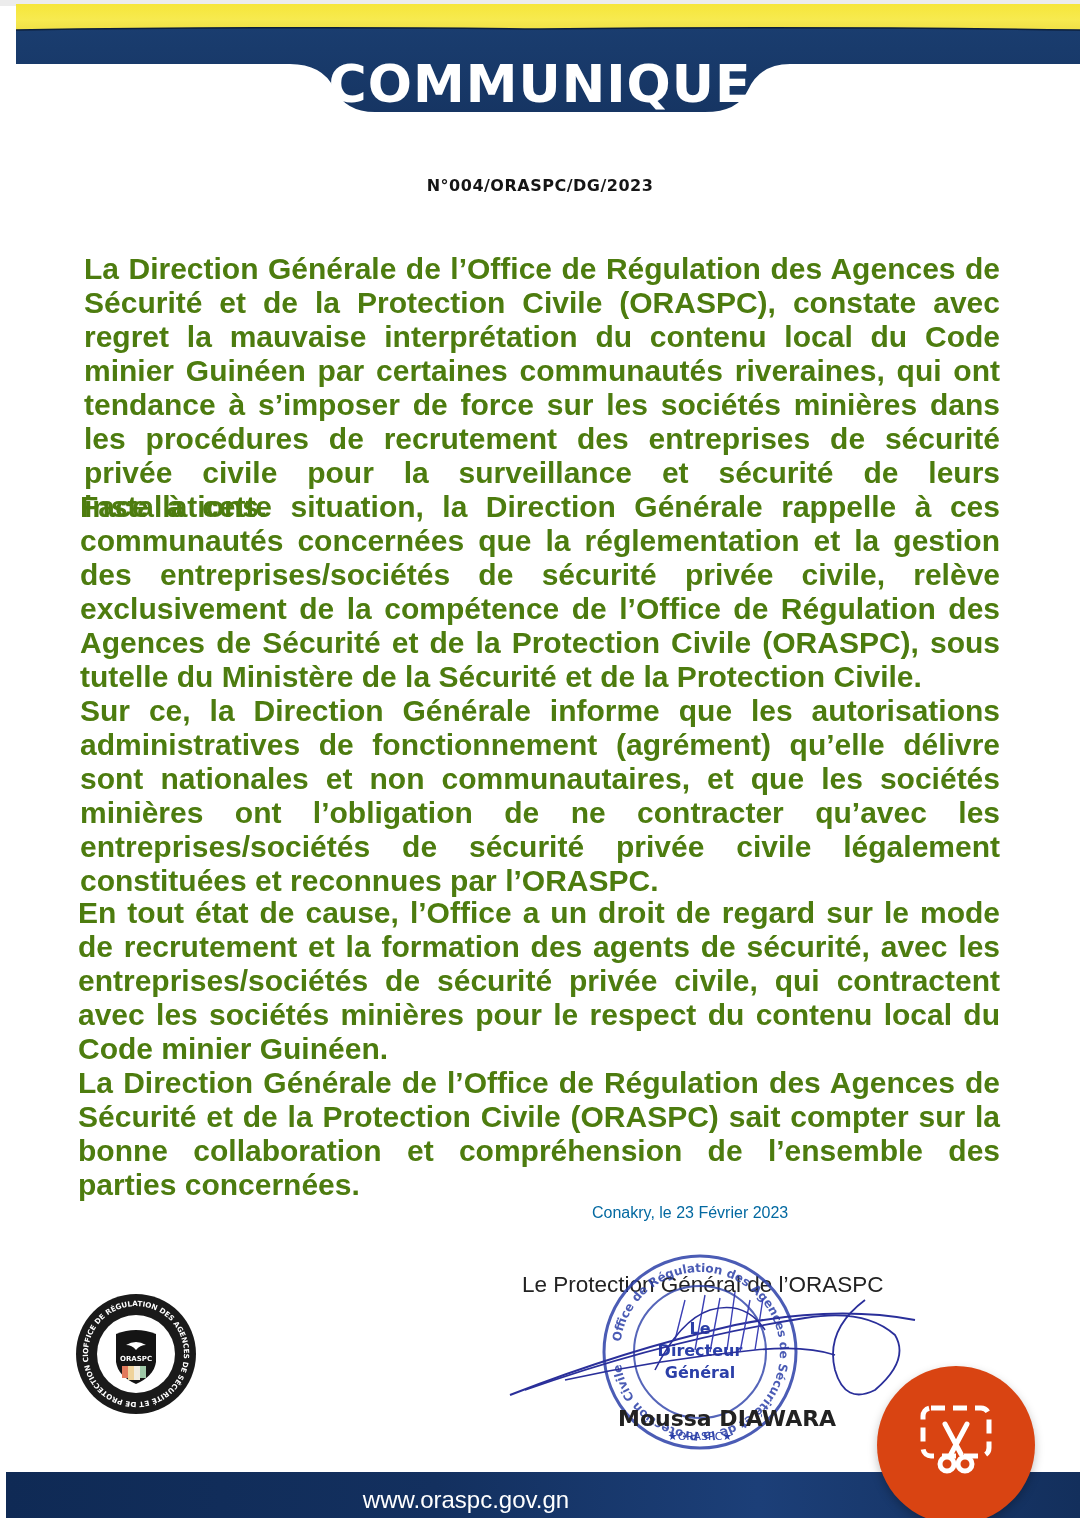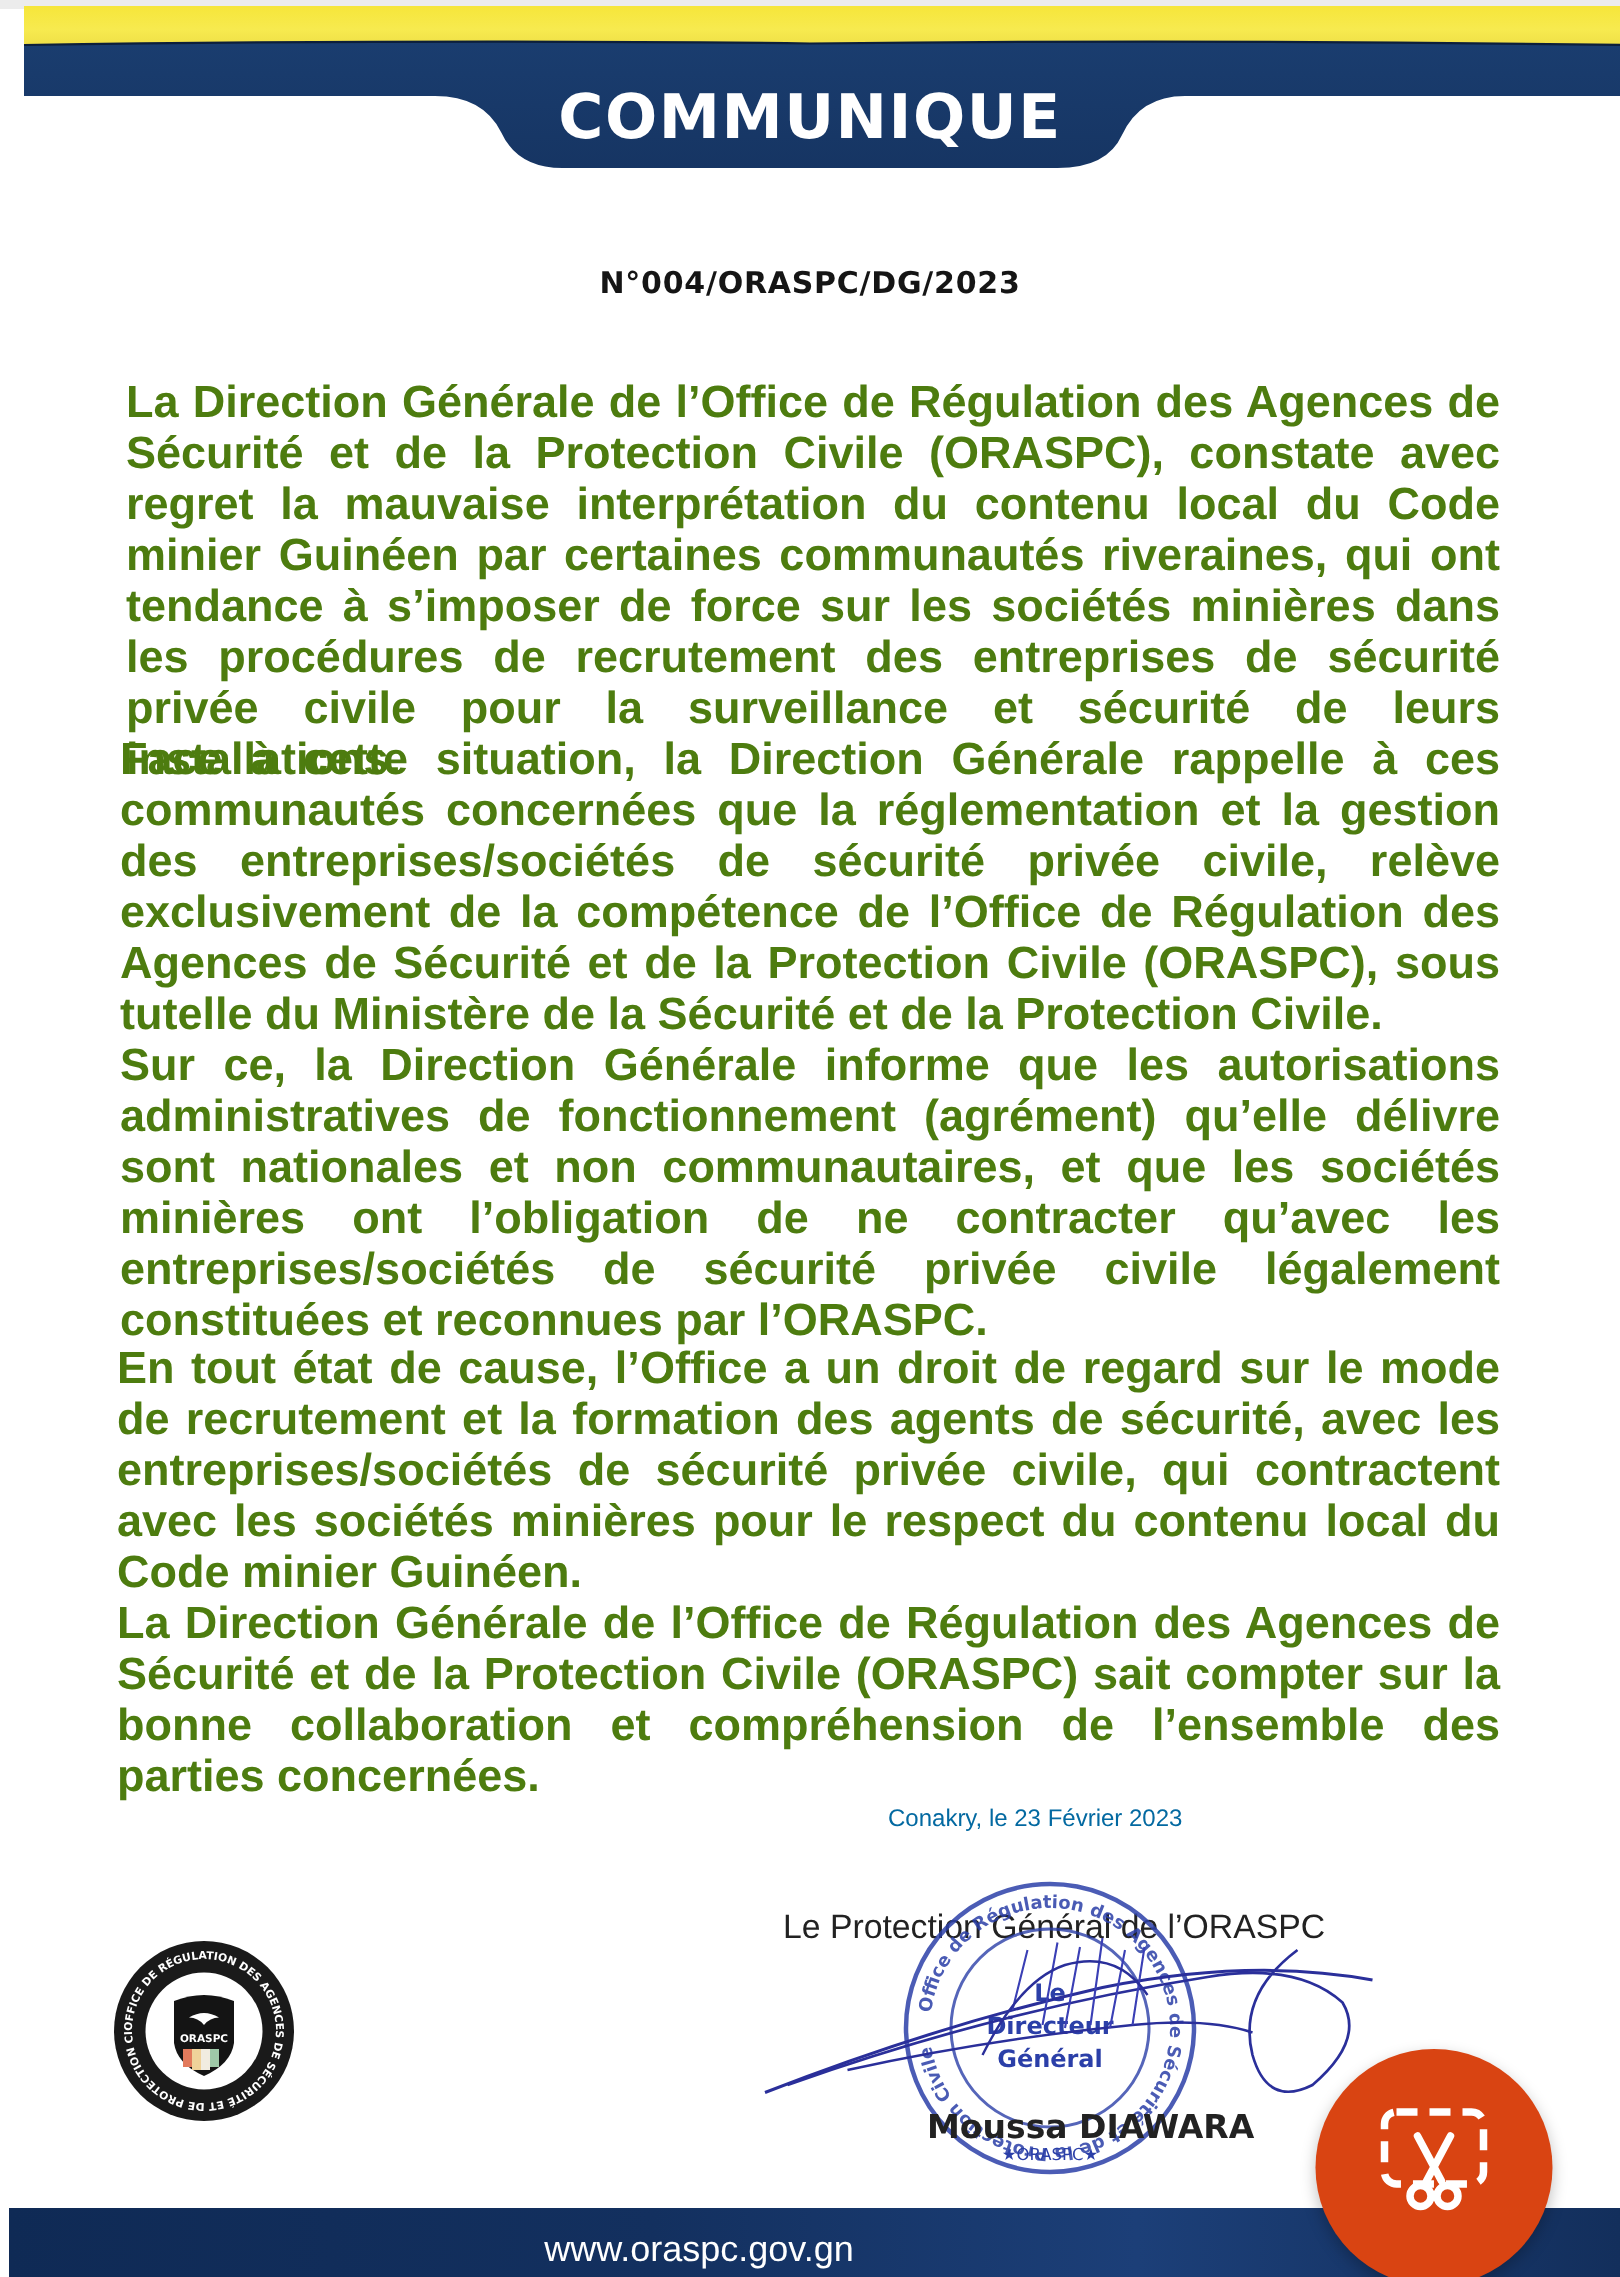"COMMUNIQUE" .header-title { font-size: 41px -> 52px }
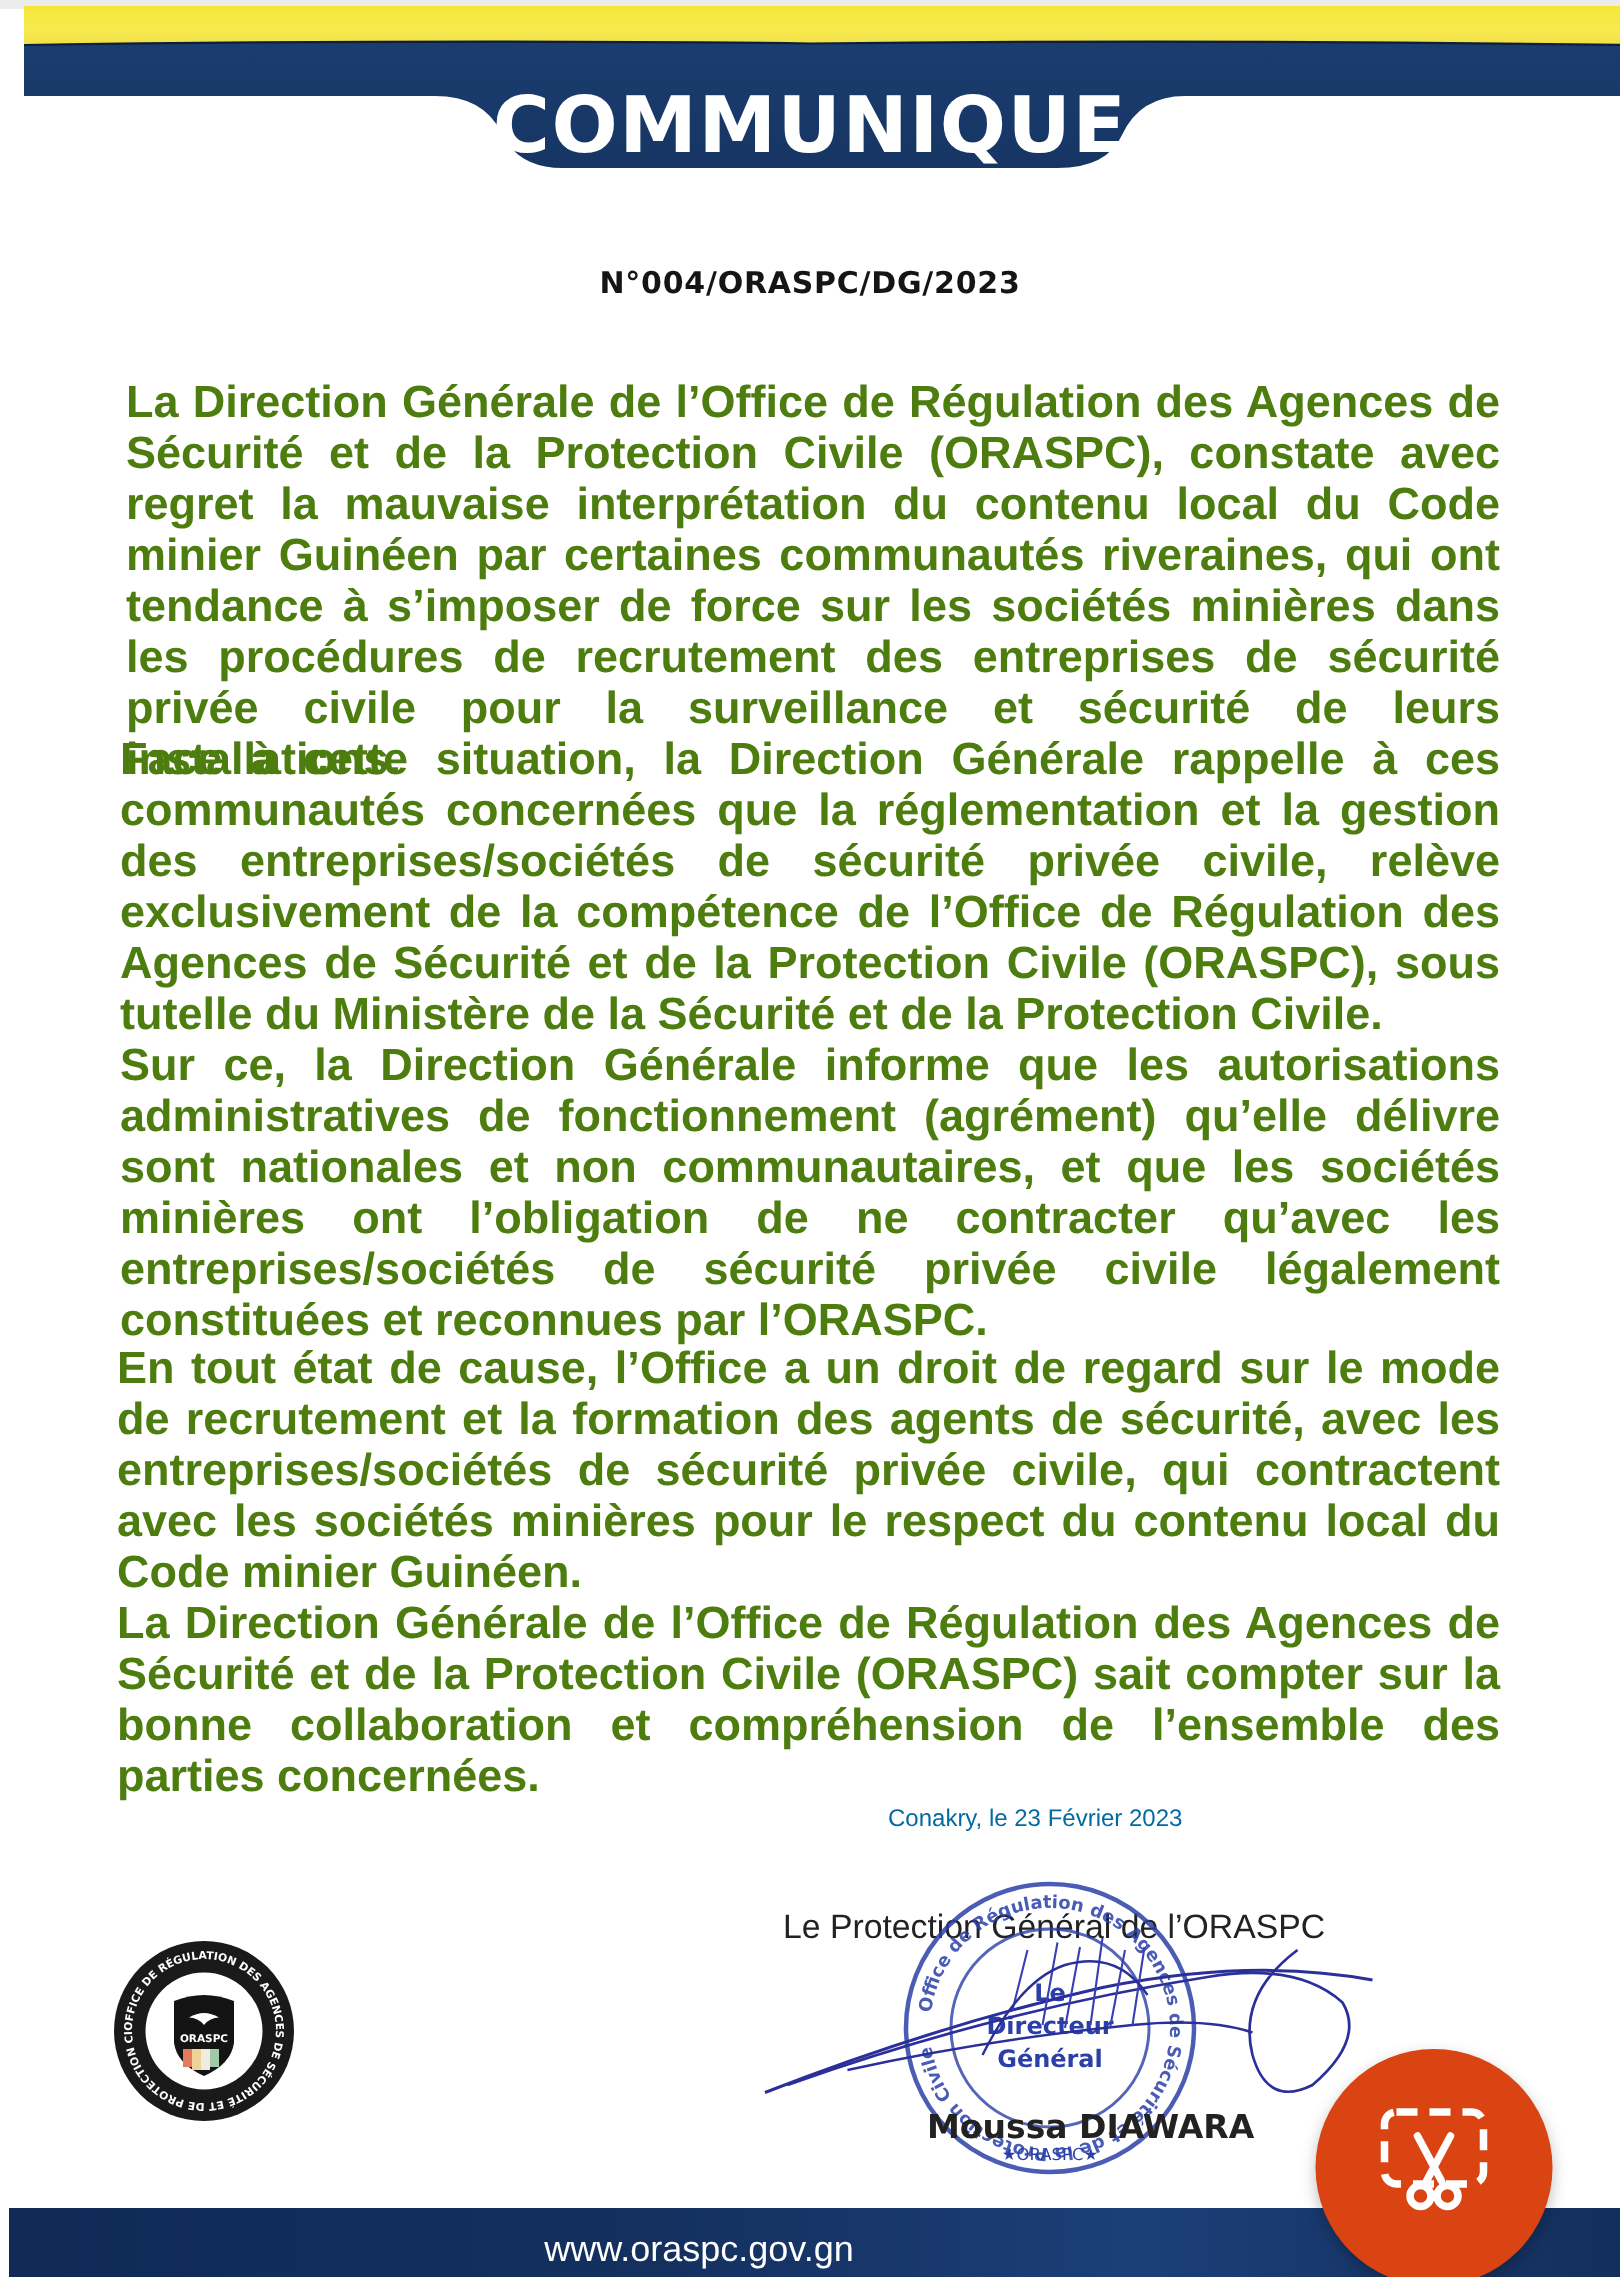"N°004/ORASPC/DG/2023" .ref-number { font-size: 20px -> 16px }
